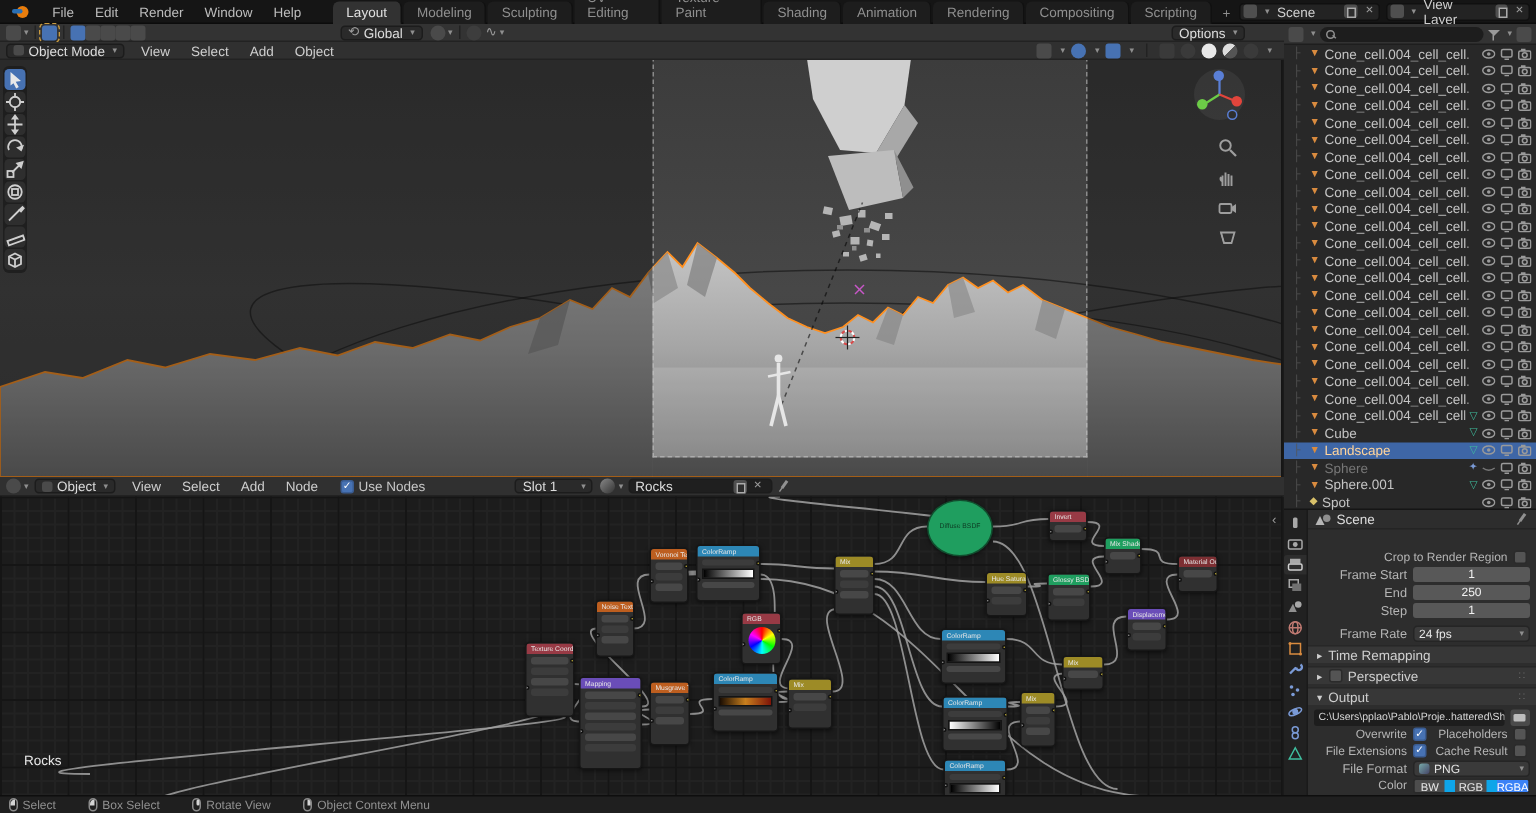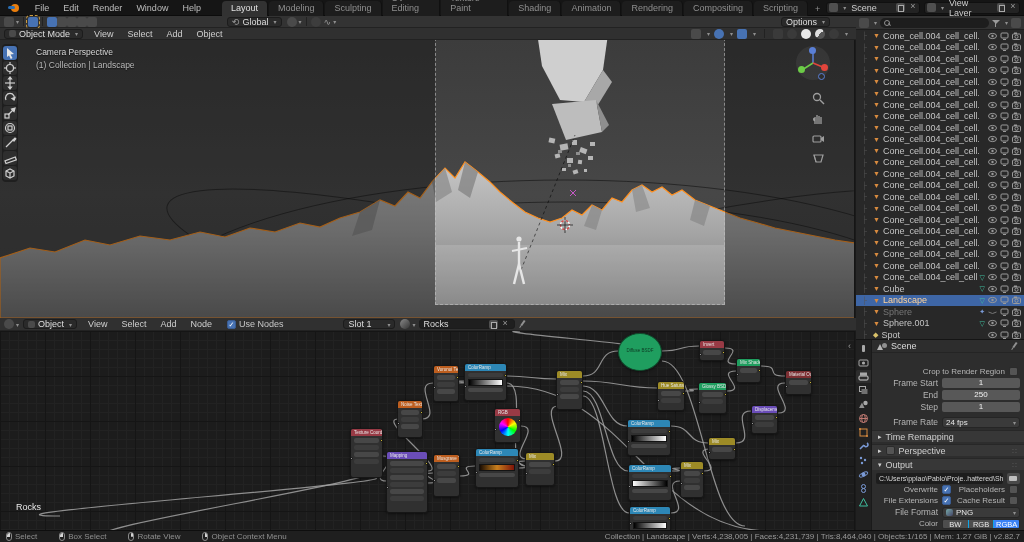"Camera Perspective" div.vp-text { html: <div> <div>Camera Perspective</div> <div>(1) Collection | Landscape</div> </div> -> none }
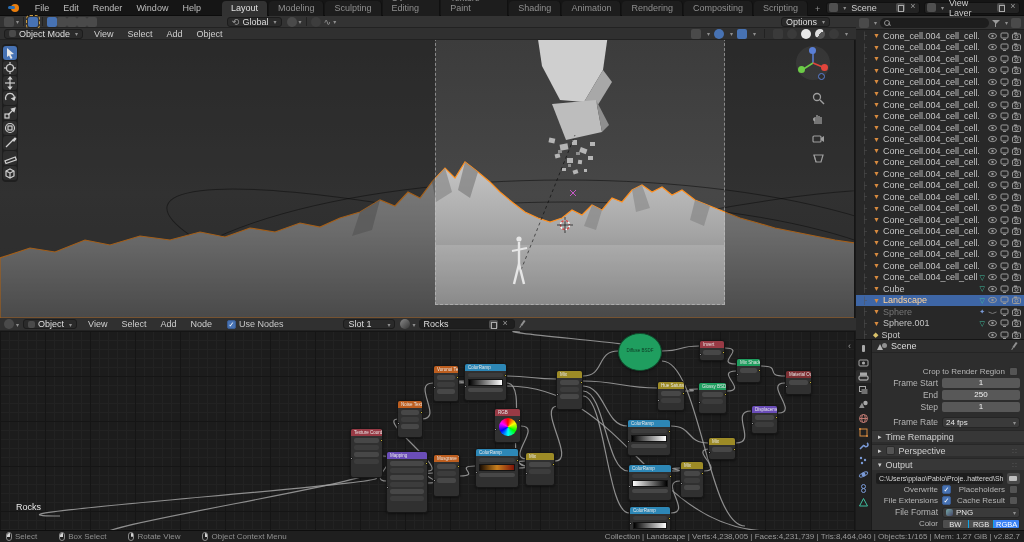"BW" .seg span { border-right: 1px solid #0ea5e9 -> 7px solid #0ea5e9 }
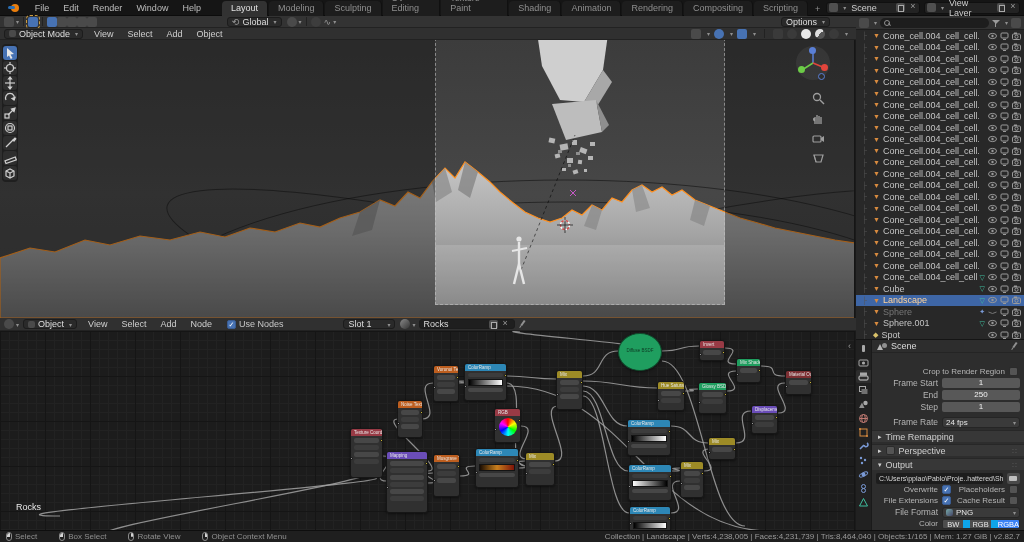"Collection | Landscape | Verts:4,238,005" span.status-right { html: <span>Collection | Landscape | Verts:4,238,005 | Faces:4,231,739 | Tris:8,464,040 | Objects:1/165 | Mem: 1.27 GiB | v2.82.7</span> -> none }
